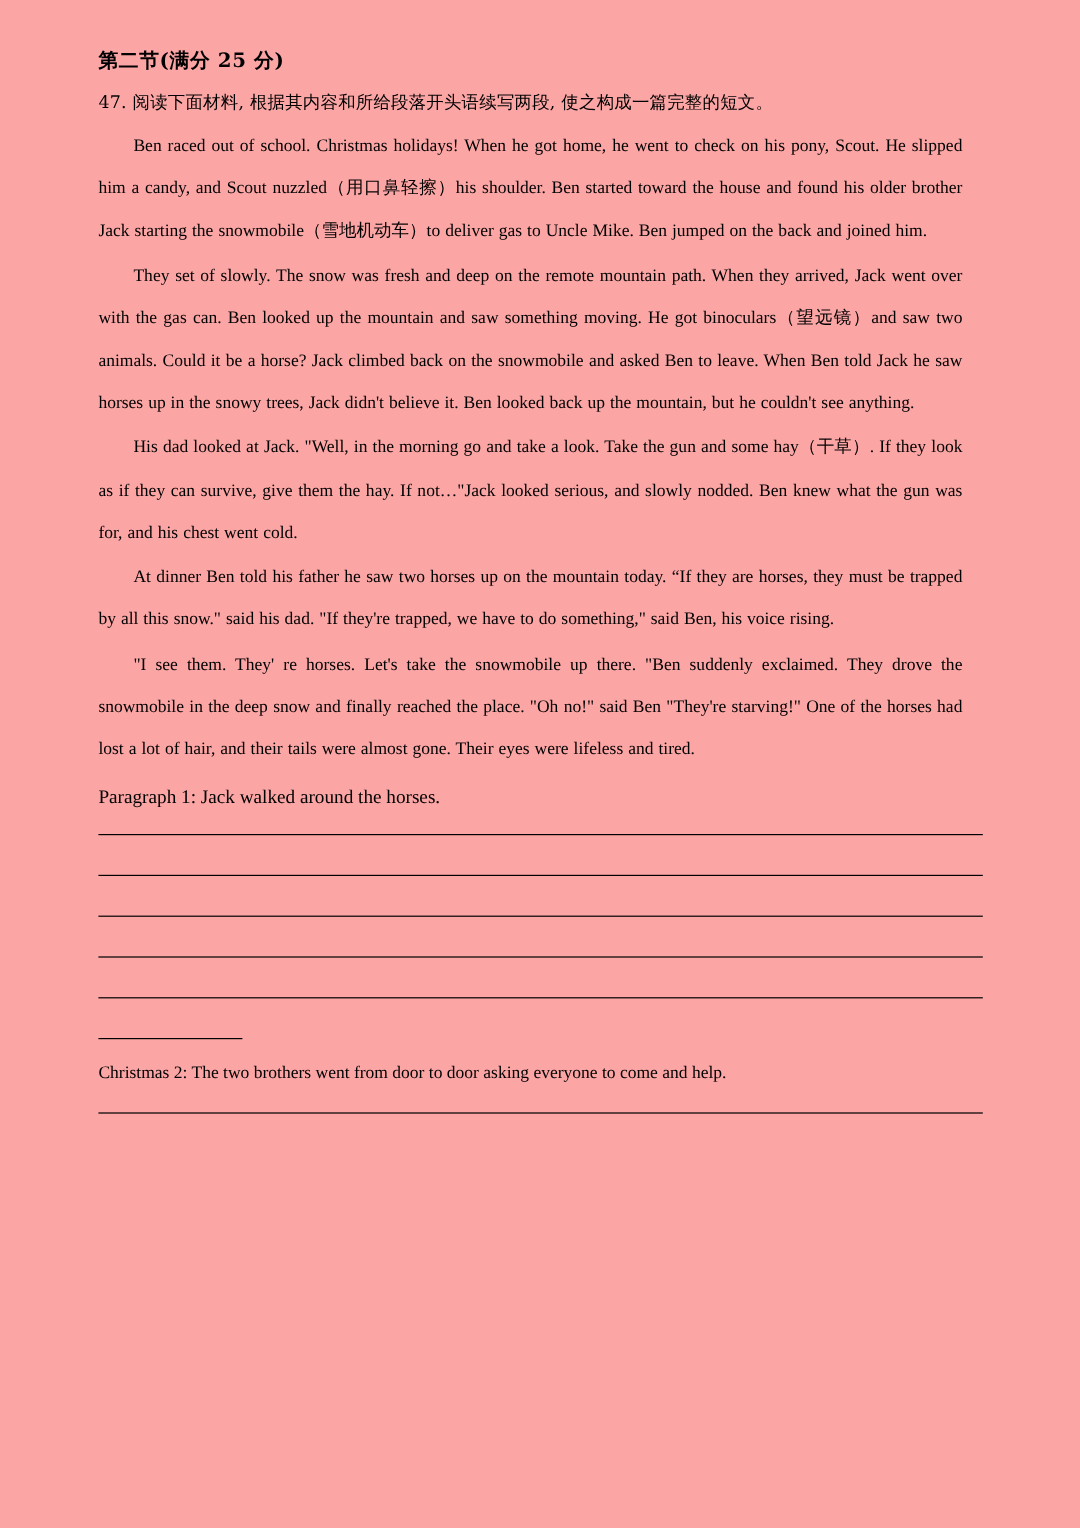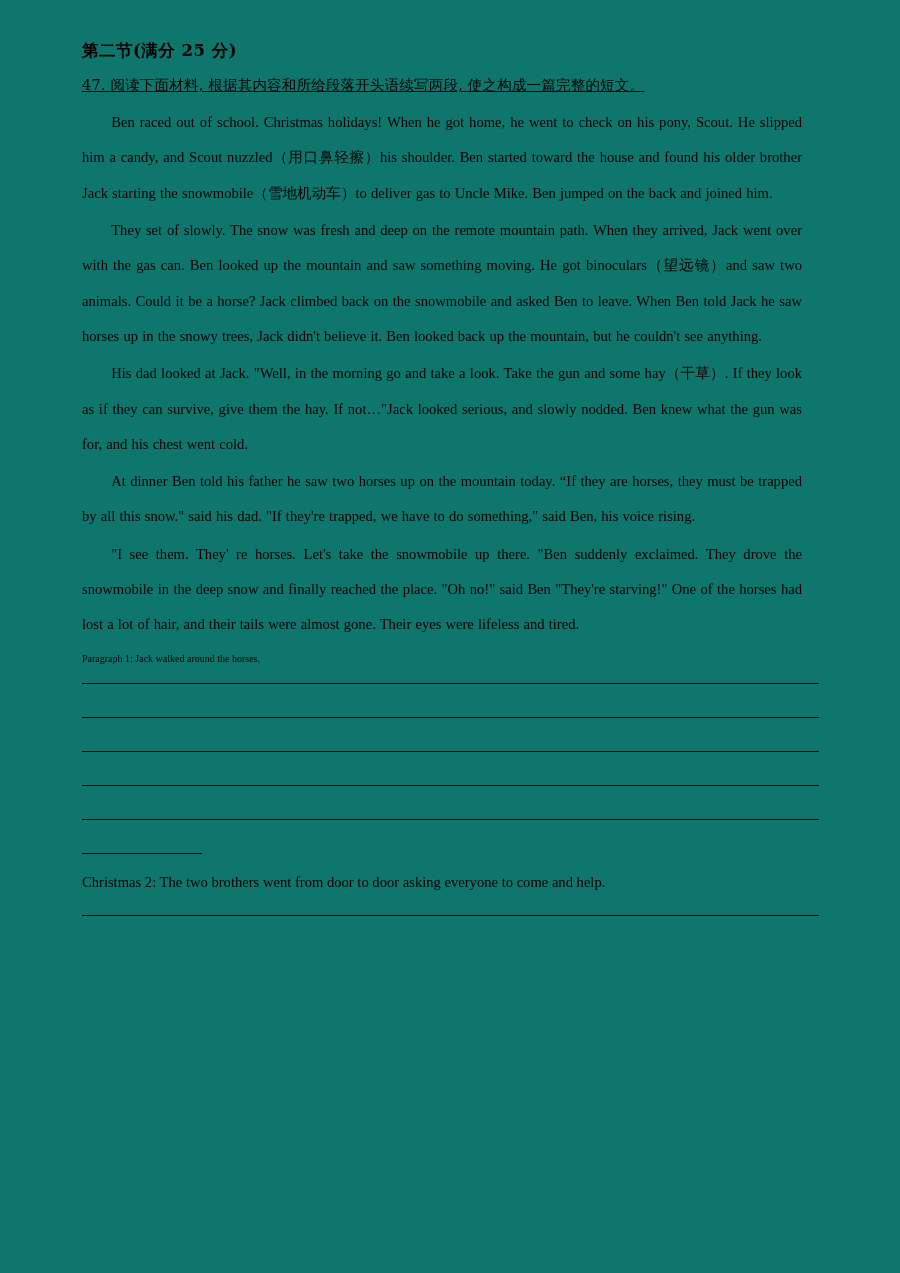"第二节(满分 25 分)" .page { background: #0f766e -> #fca5a5 }
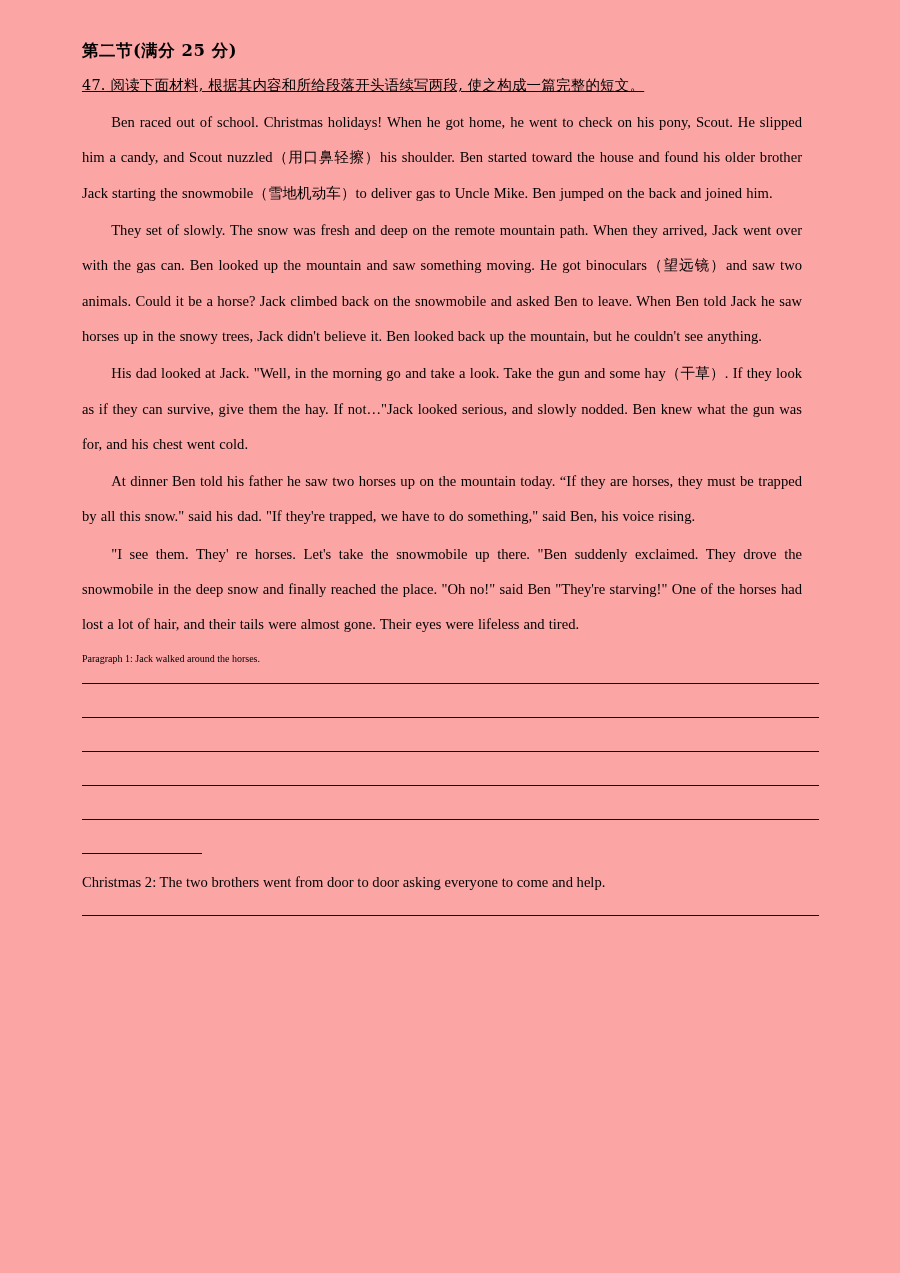"47. 阅读下面材料, 根据其内容和所给段落开头语续写两段," .prompt { text-decoration: underline -> none }
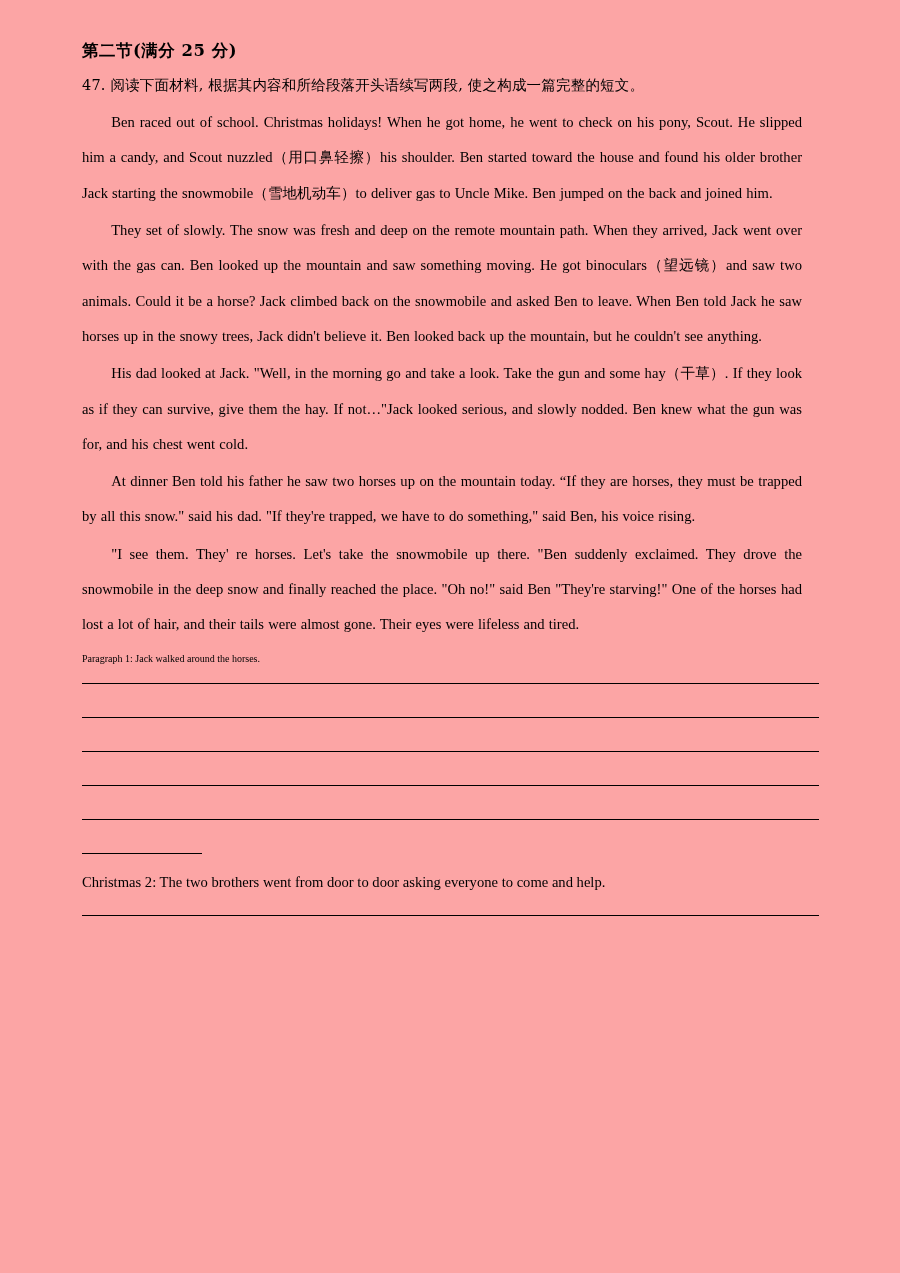"Paragraph 1: Jack walked around" .para-label { font-size: 10px -> 16px }
